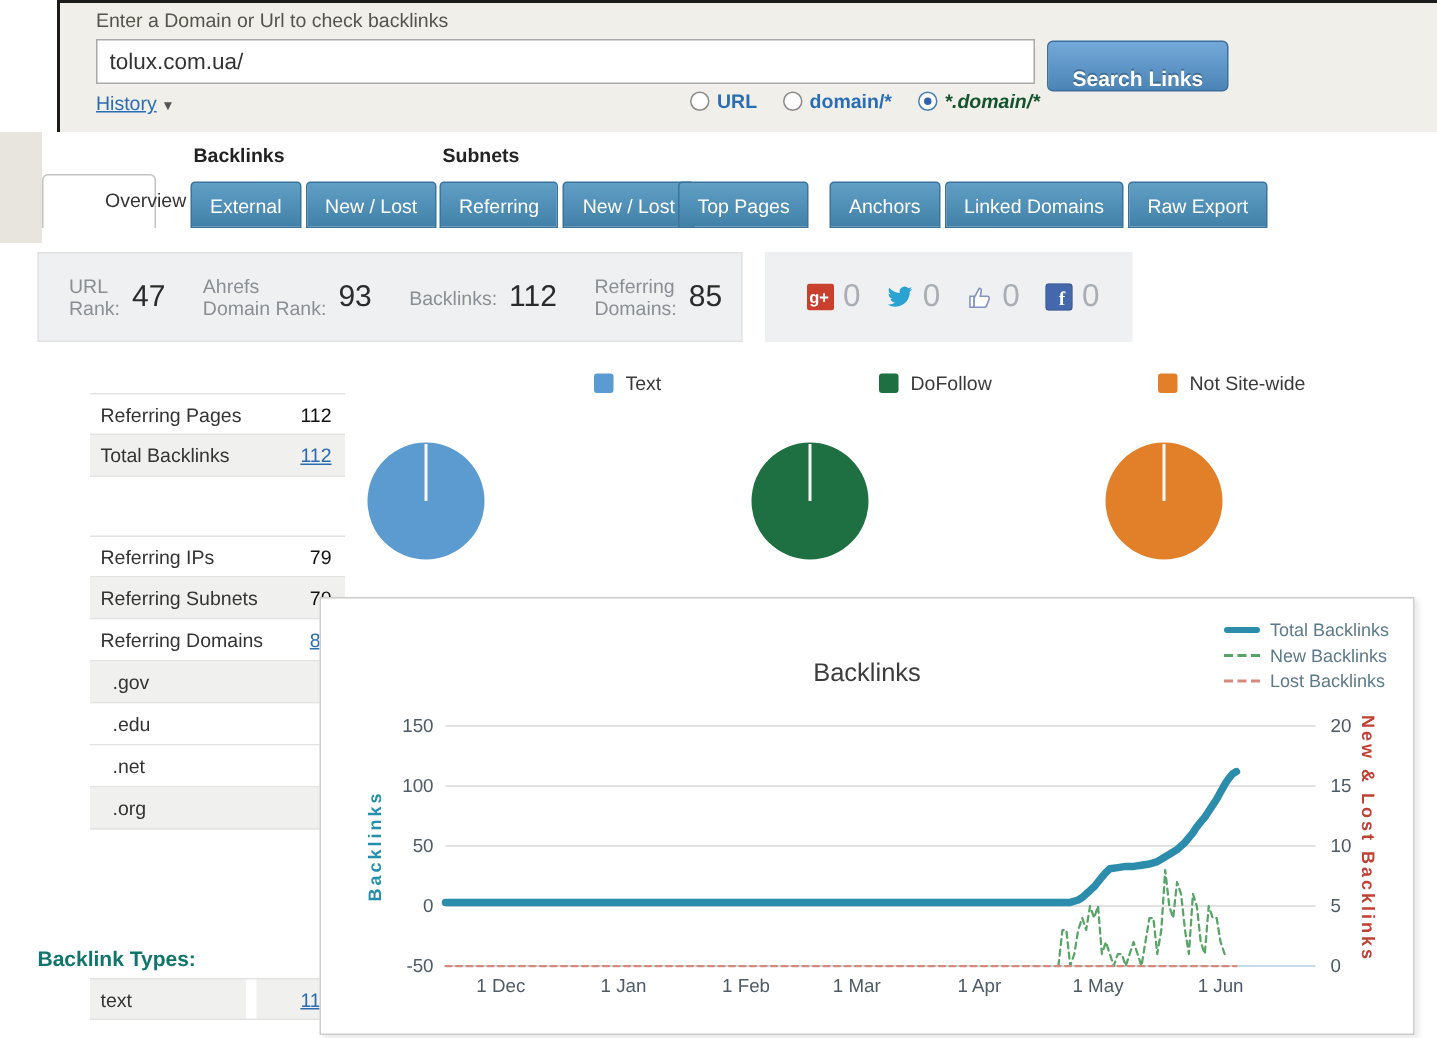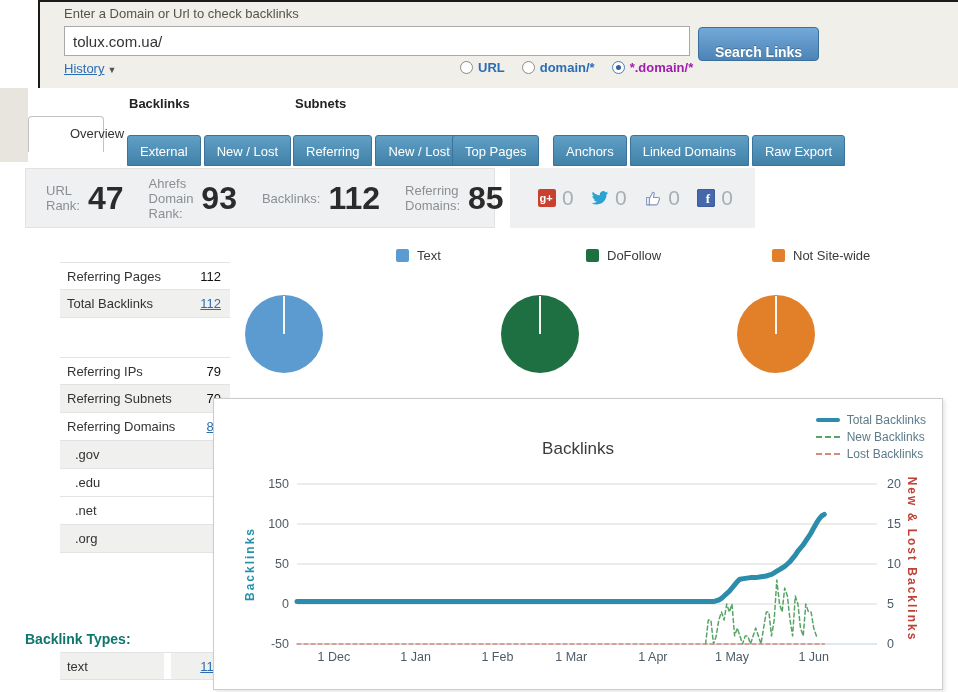"*.domain/*" .mode.selected .lbl { color: #a21caf -> #14532d; font-style: none -> italic }
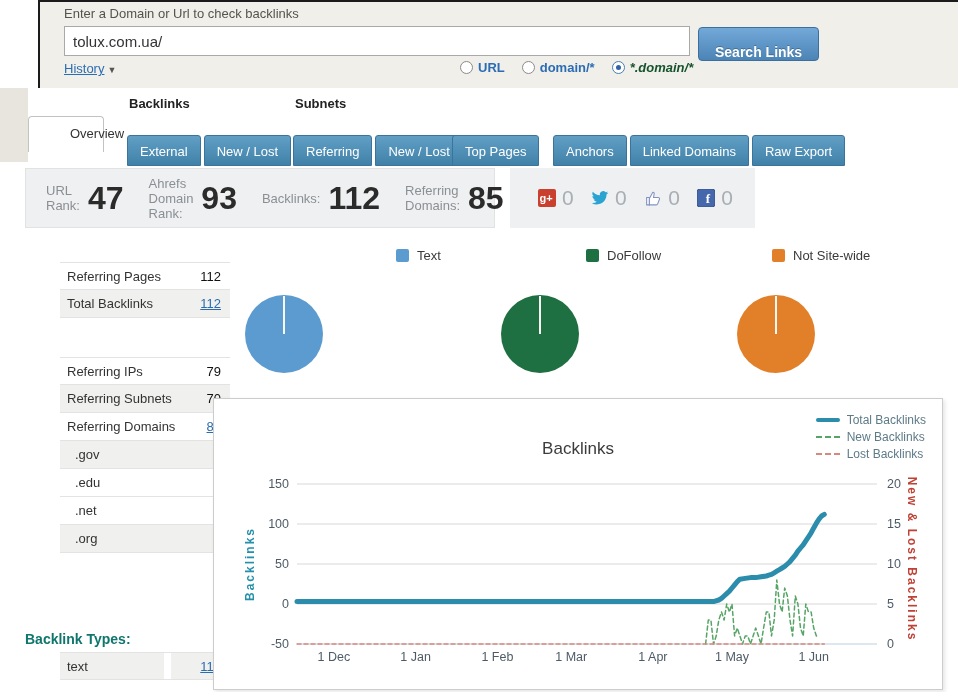"External" .group-tabs { margin-top: 19px -> 5px }
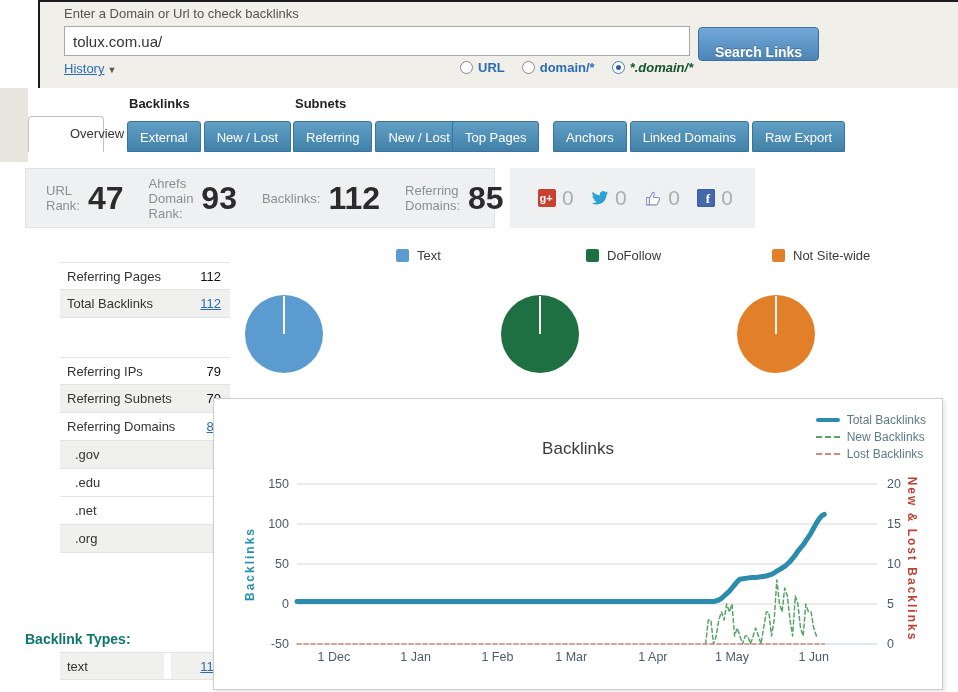"47" .stat-value { font-size: 32px -> 20px; font-weight: bold -> normal }
